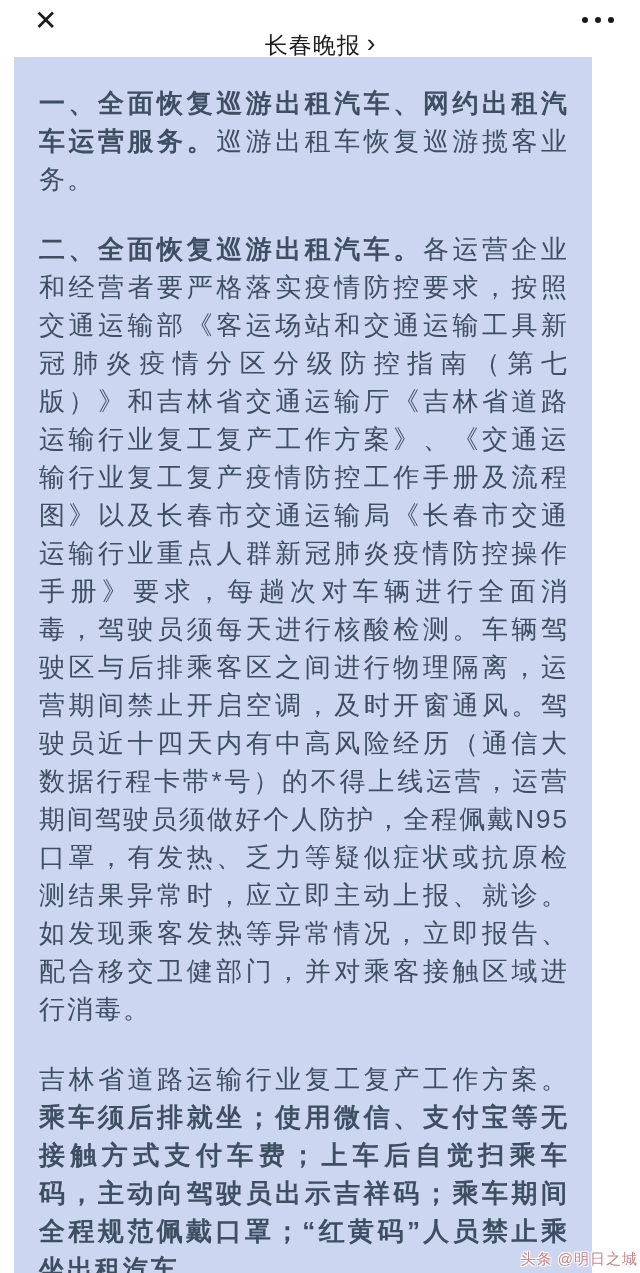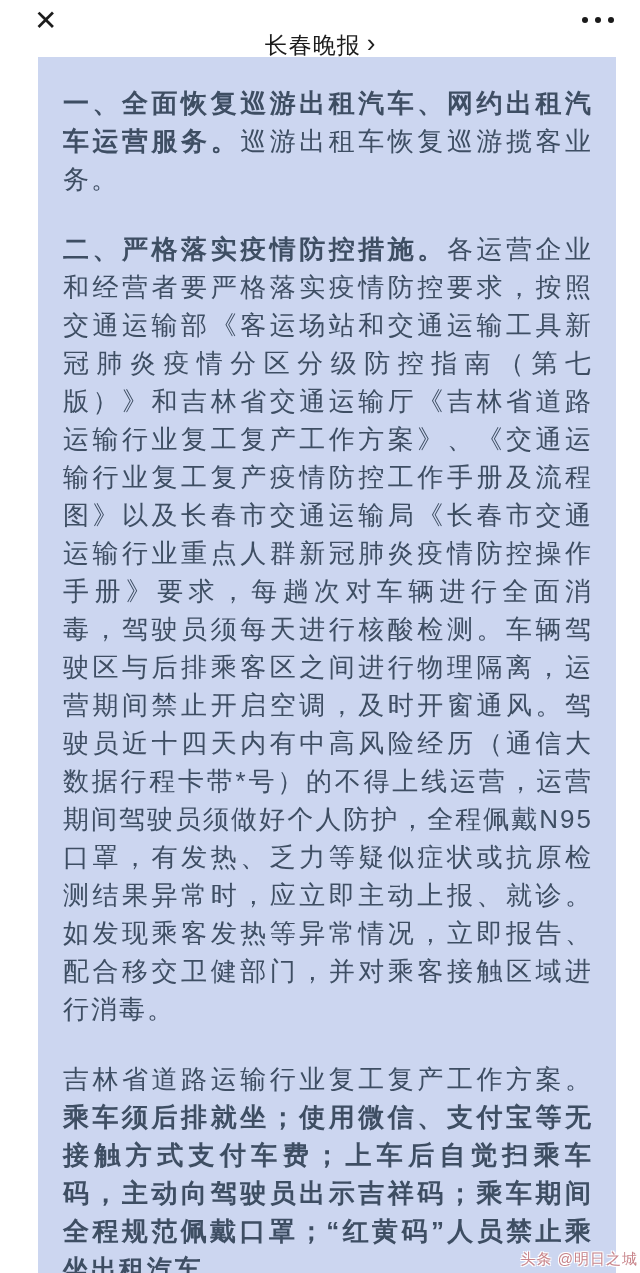"一、全面恢复巡游出租汽车、网约出租汽车运营服务。巡游出租车恢复巡游揽客业务。" .content { left: 38px -> 14px }
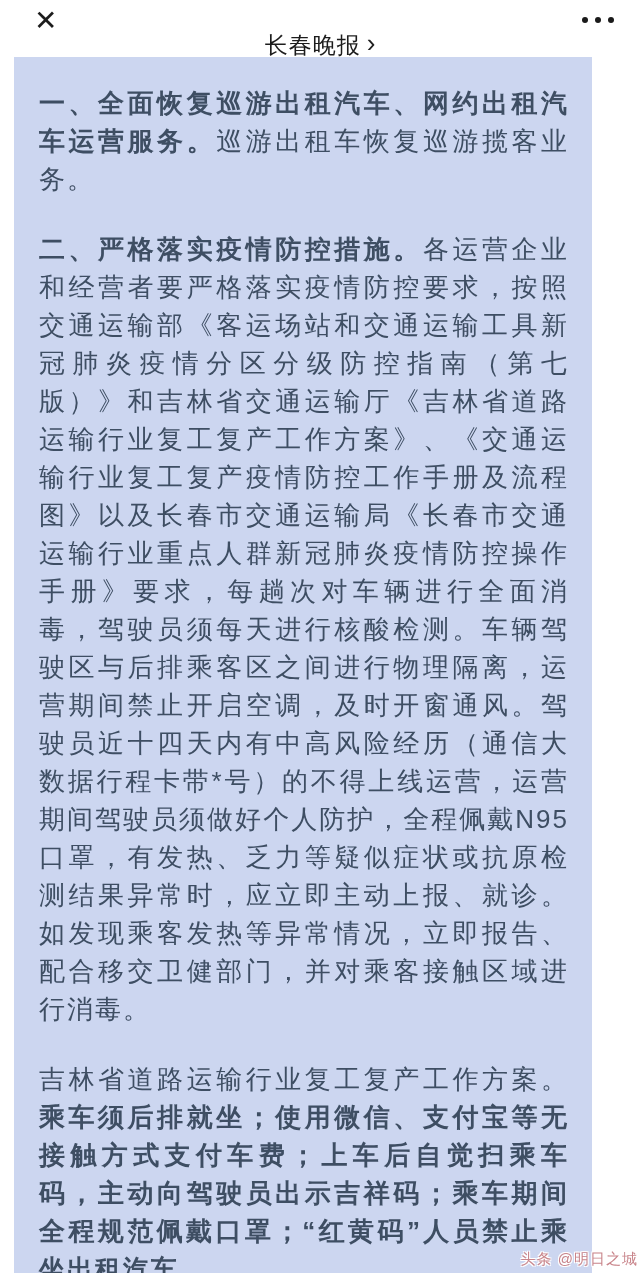"二、严格落实疫情防控措施。" b { text: 严格落实疫情防控措施 -> 全面恢复巡游出租汽车 }
